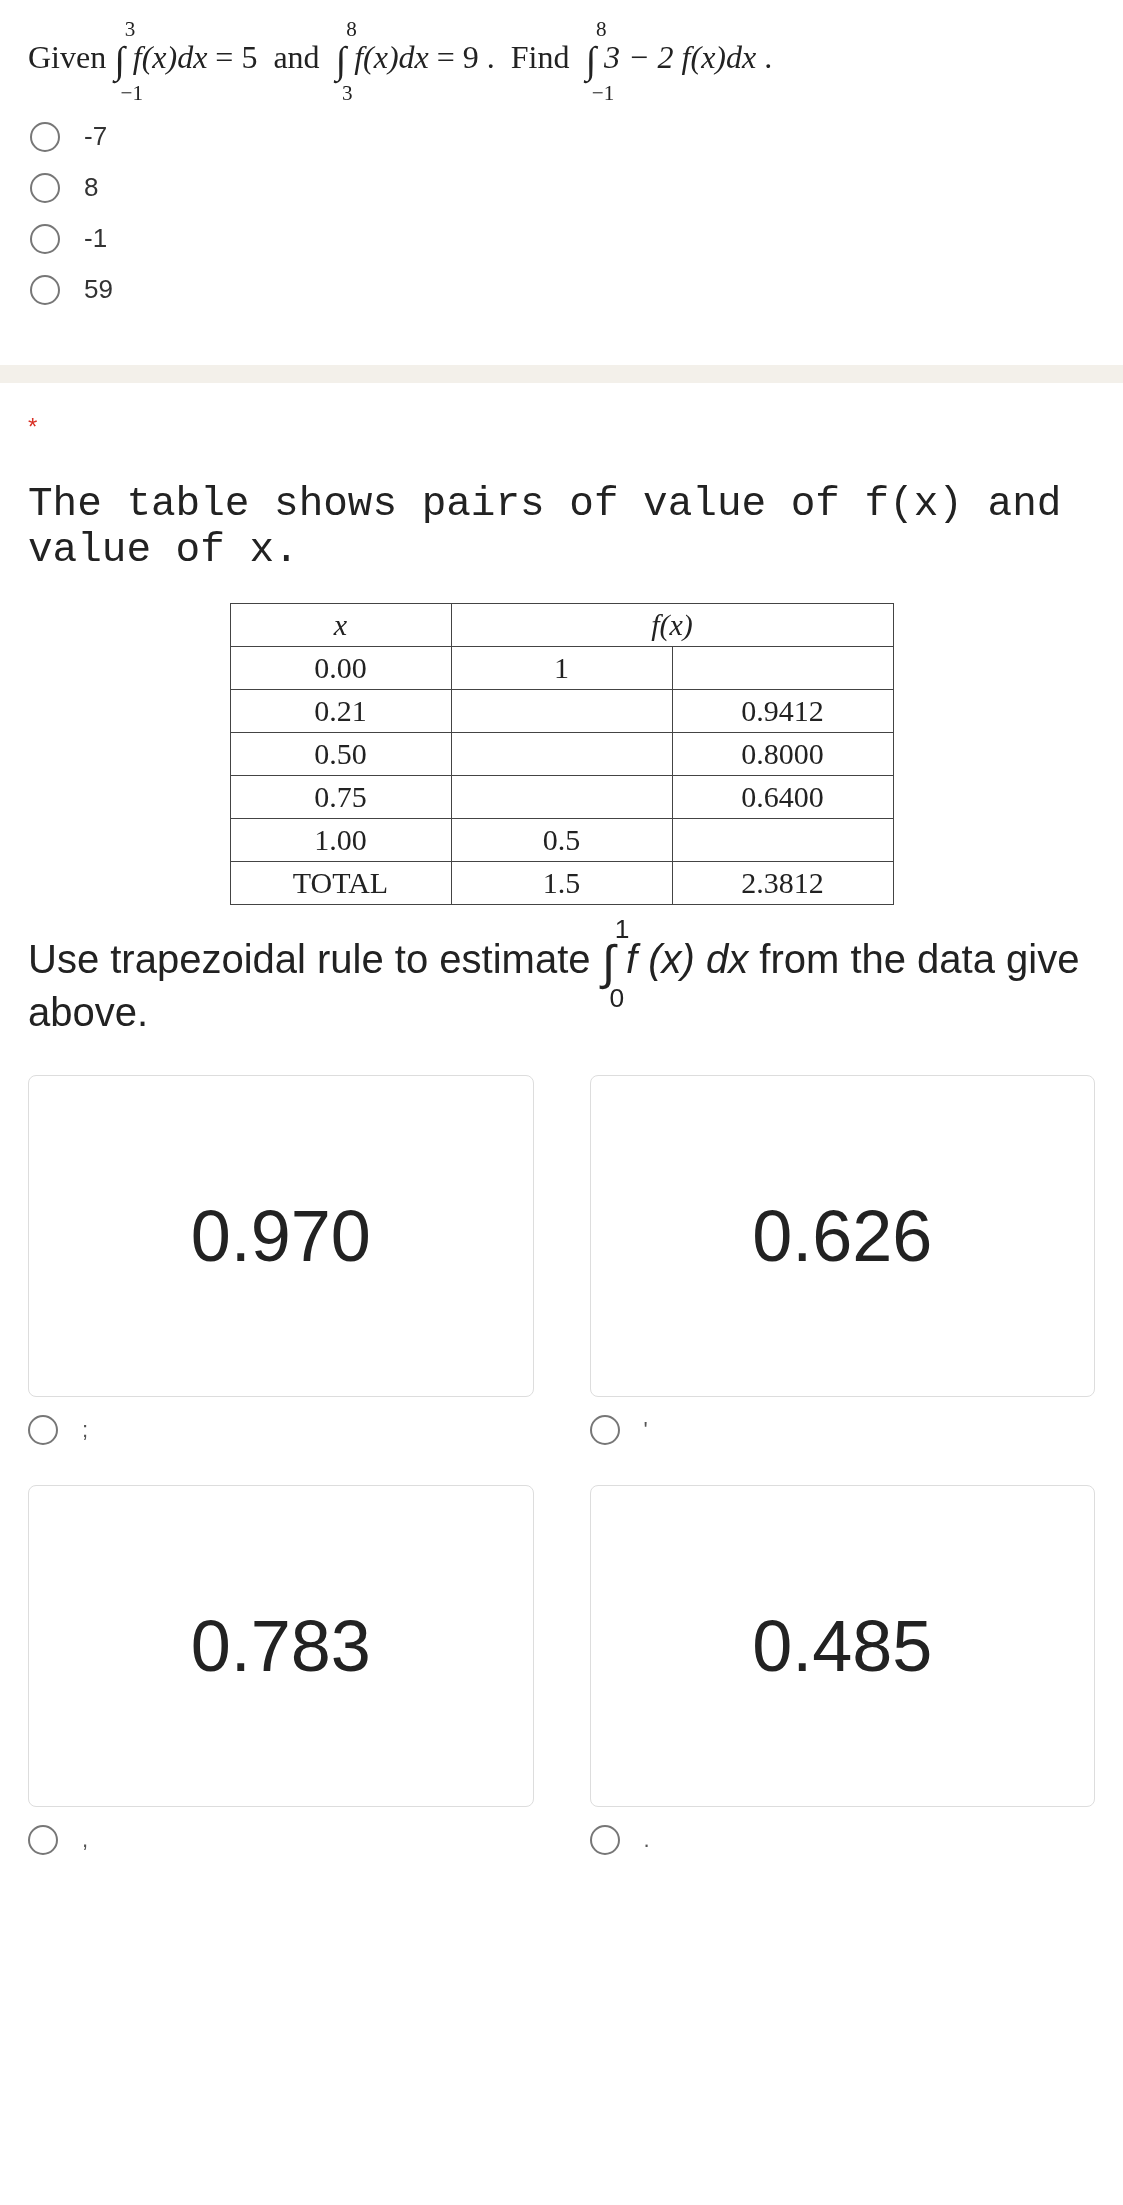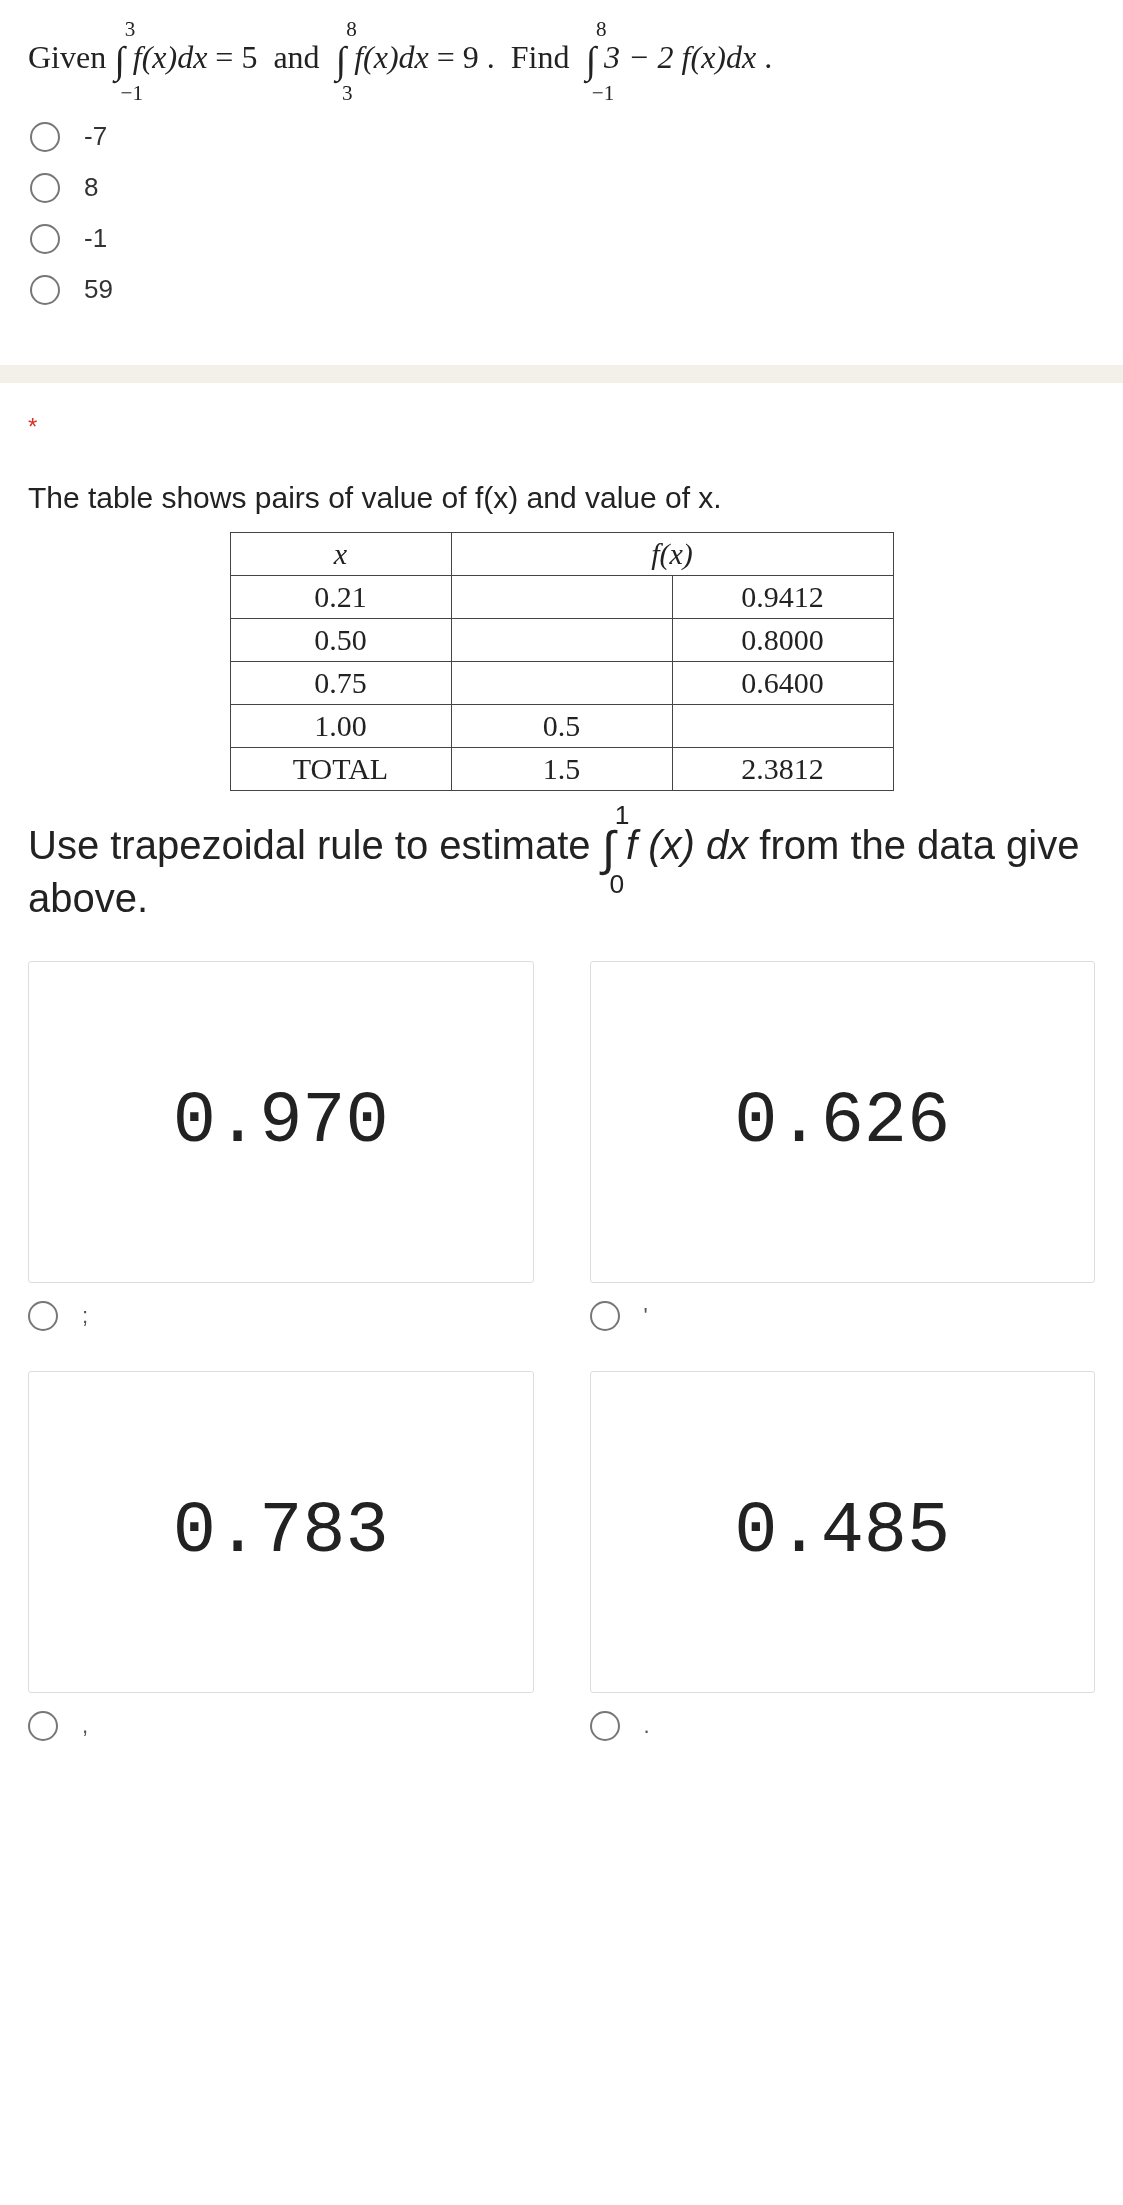"The table shows pairs of" .desc { font-family: Liberation Sans, sans-serif -> Liberation Mono, monospace; font-size: 30px -> 41px; margin: 40px 0 17px -> 40px 0 30px }
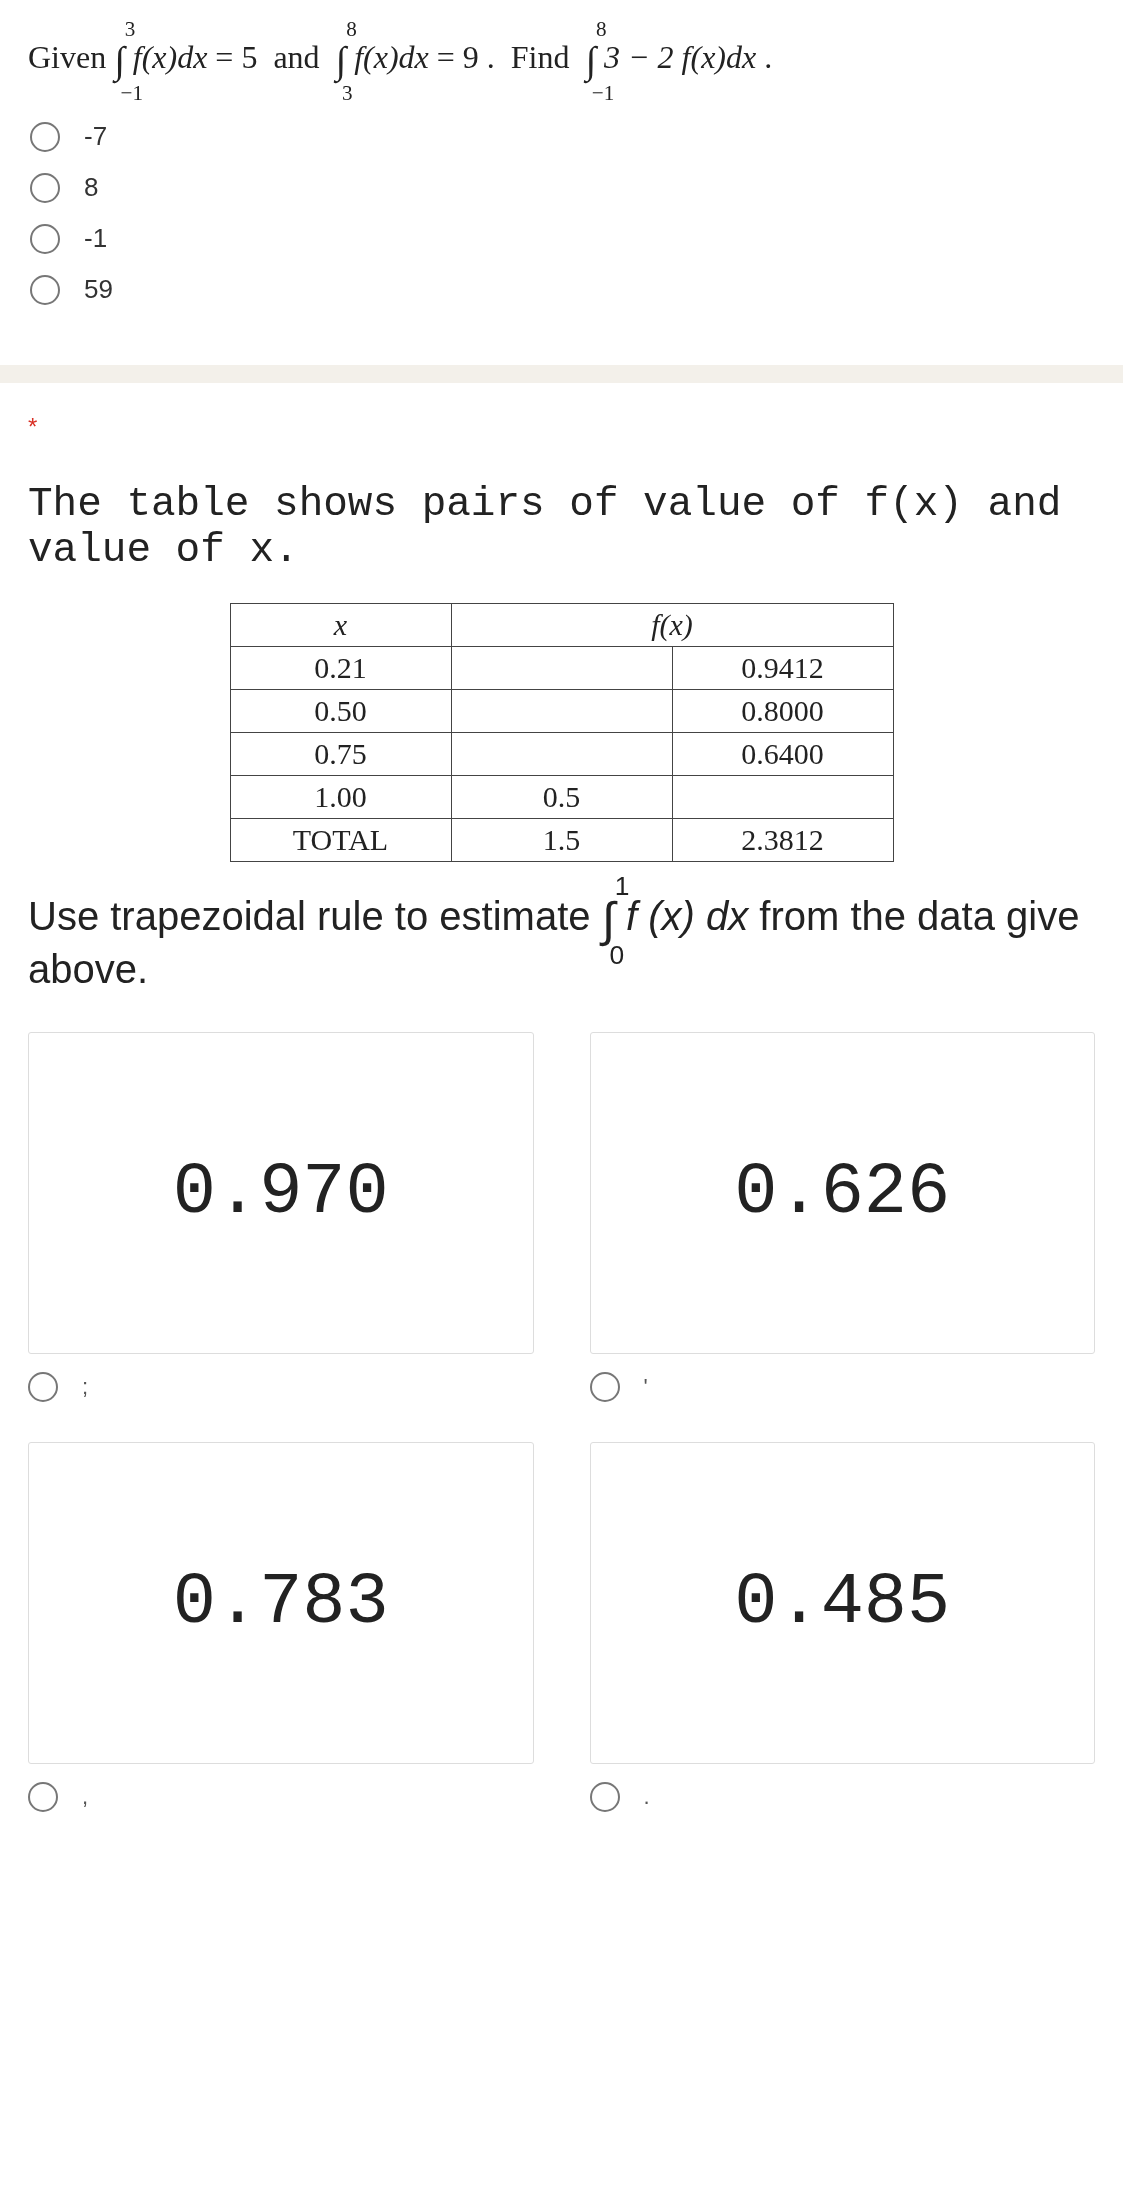"0.00" tr { html: none -> <tr> <td>0.00</td> <td>1</td> <td></td> </tr> }
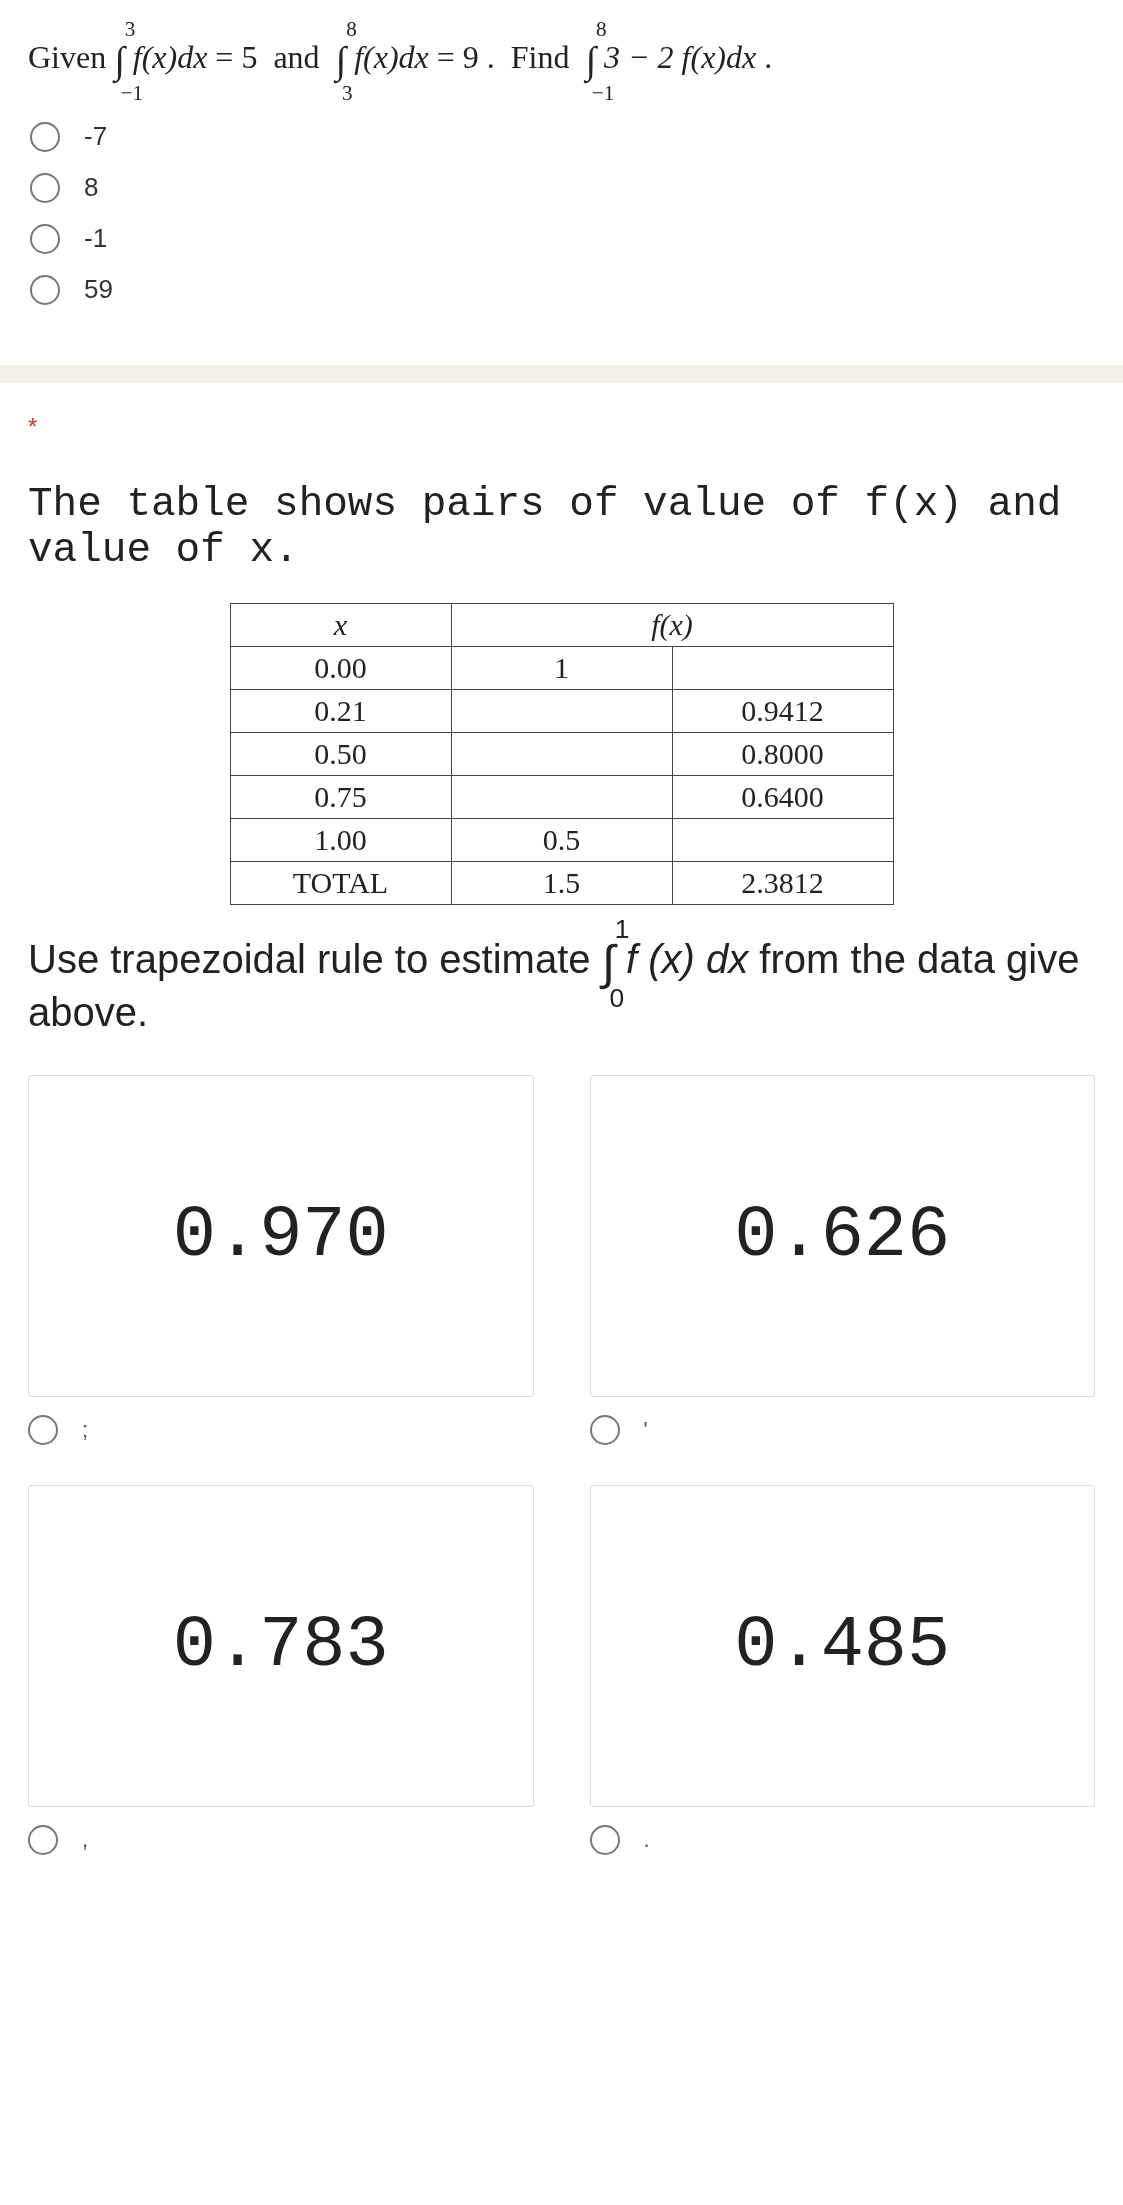"0.970" .ans { border-radius: 3px -> 8px; font-family: Liberation Mono, monospace -> Liberation Sans, sans-serif }
